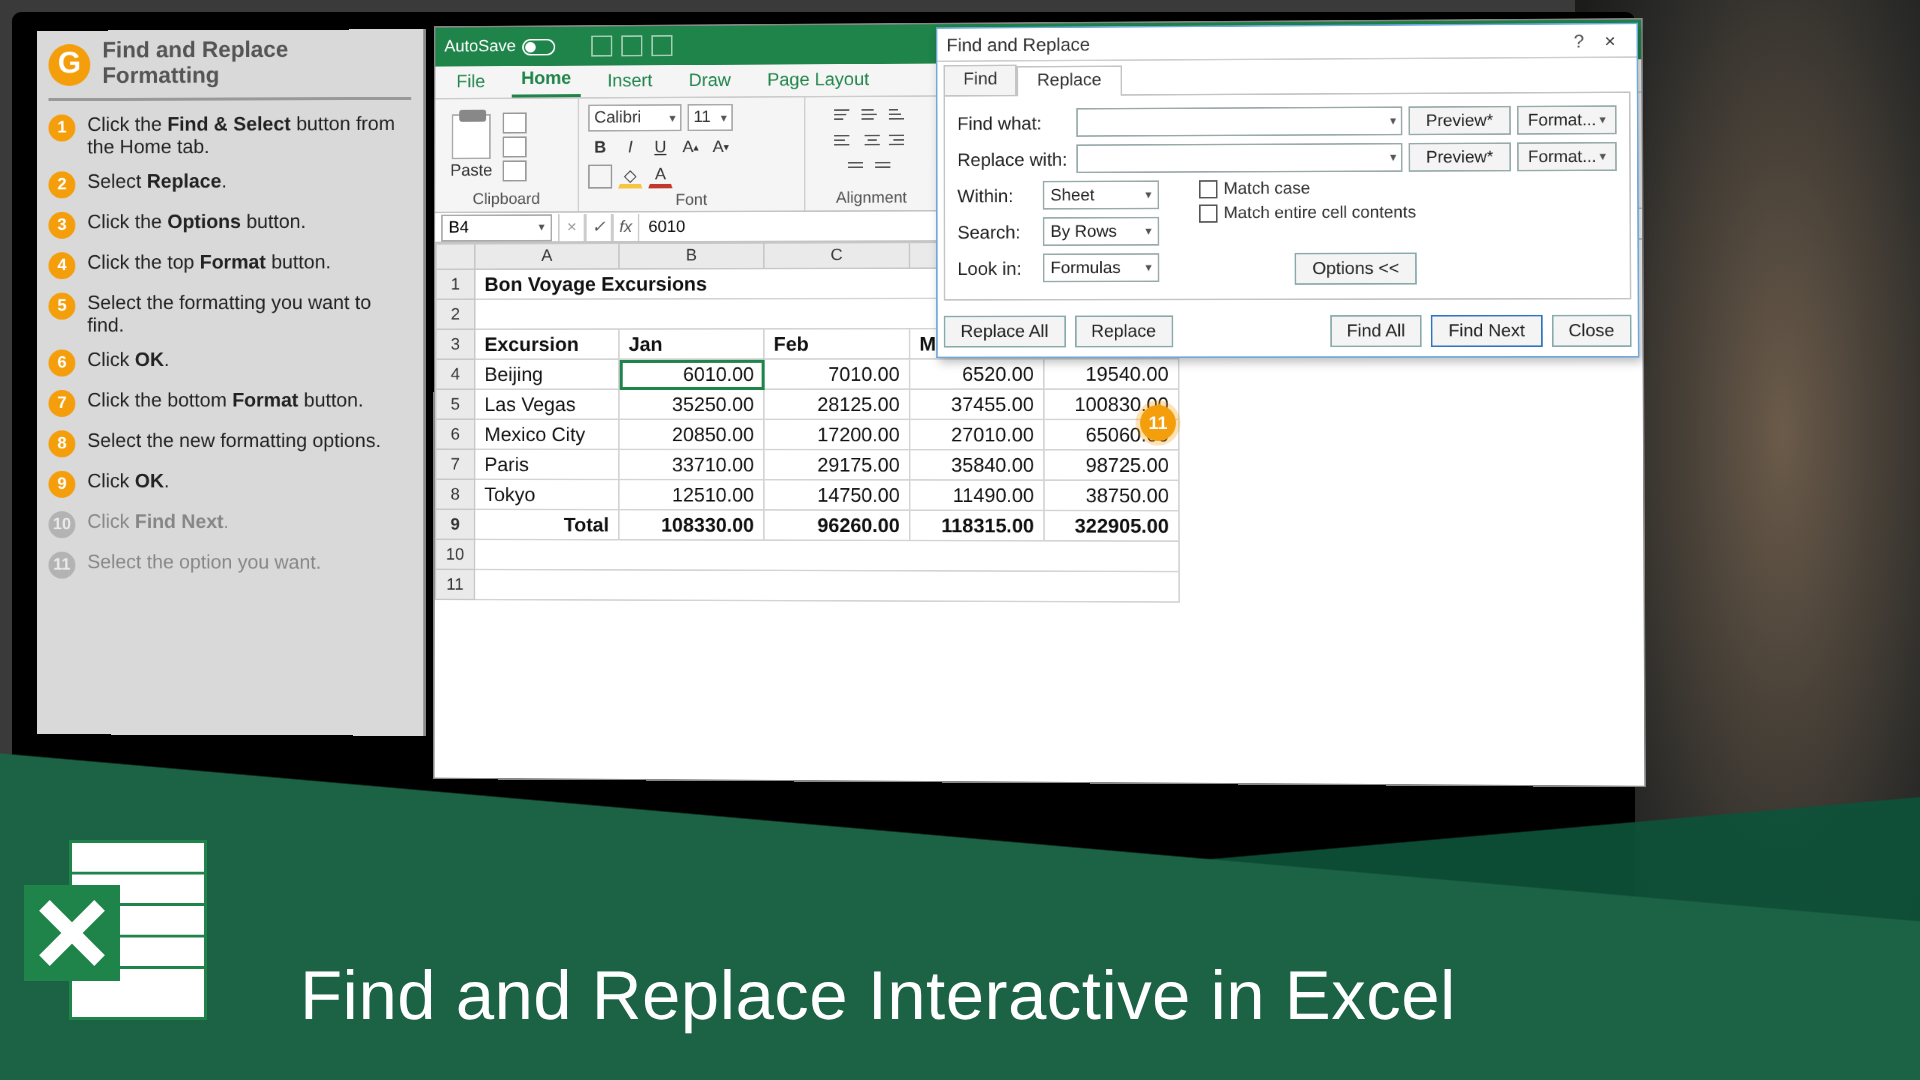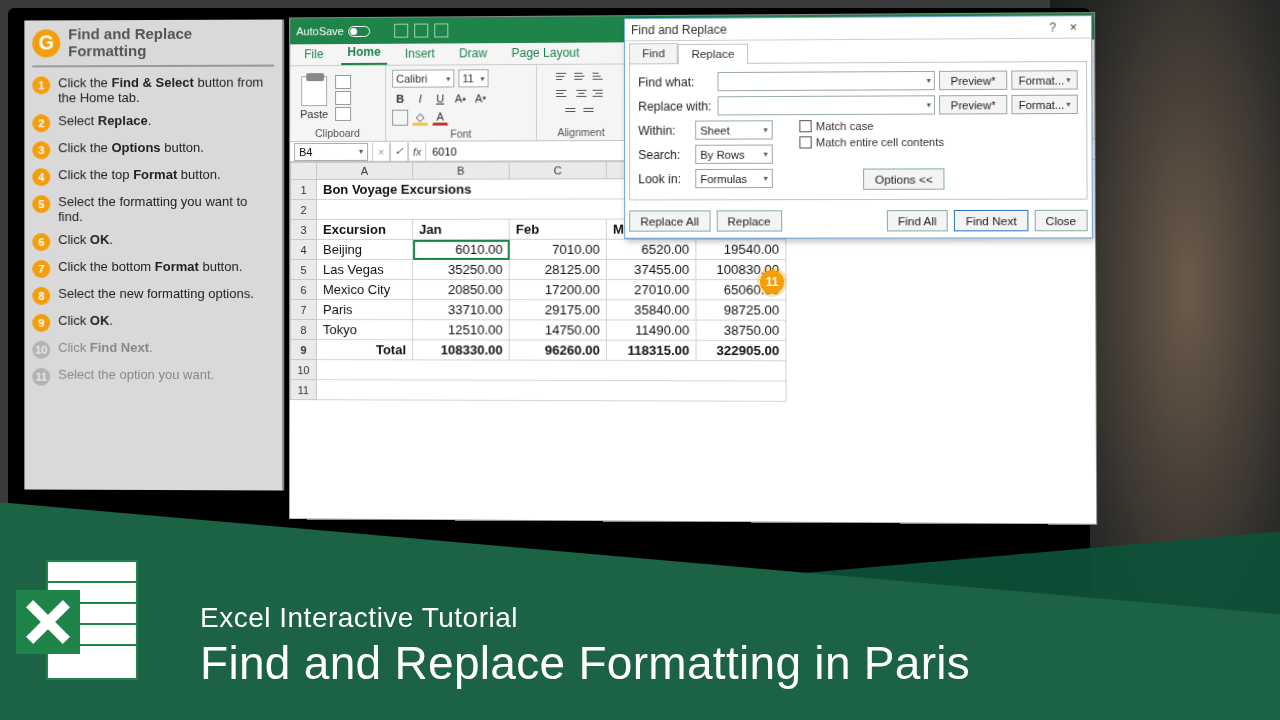"Excel Interactive Tutorial" div.sub { html: <div>Excel Interactive Tutorial</div> -> none }
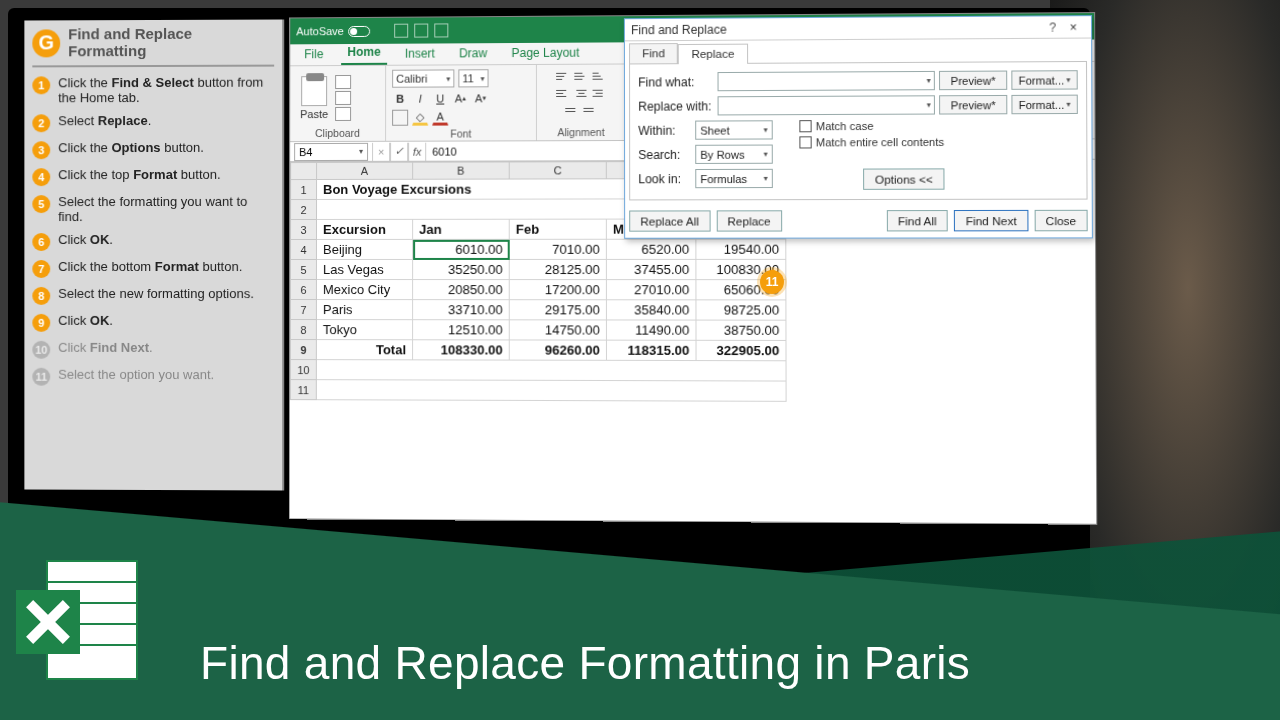"Find and Replace Formatting in" div.main { text: Formatting in Paris -> Interactive in Excel }
